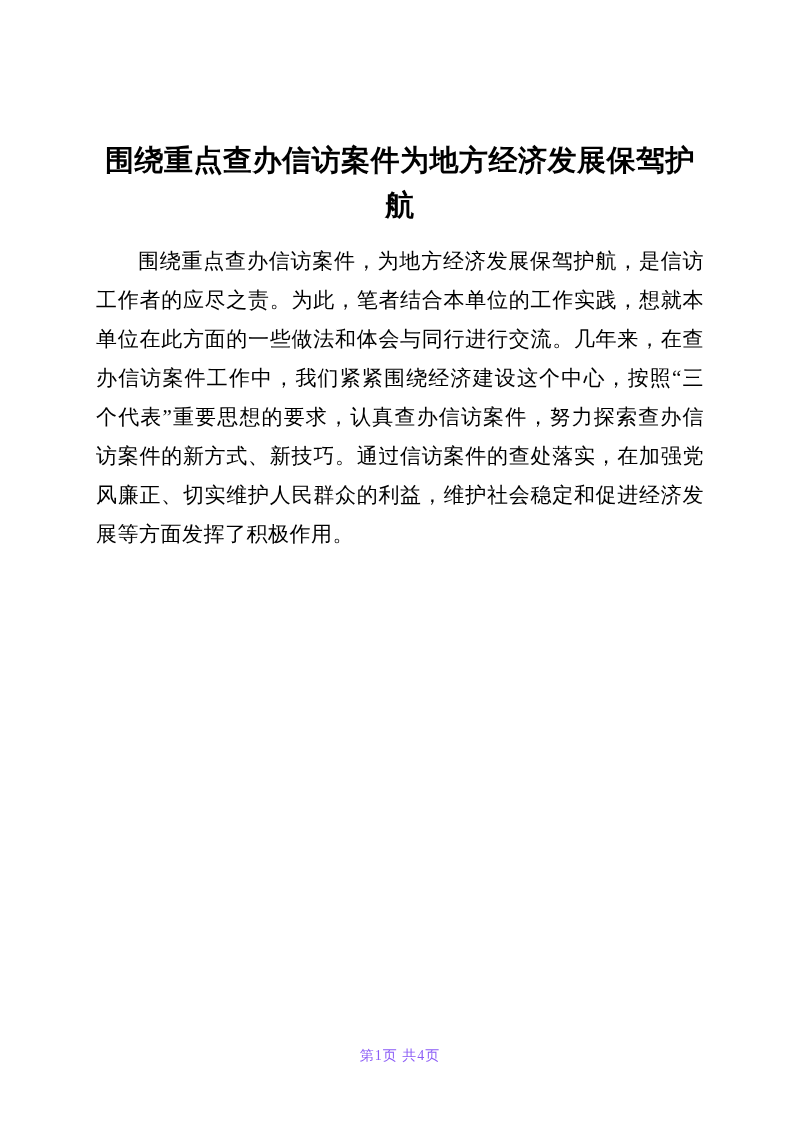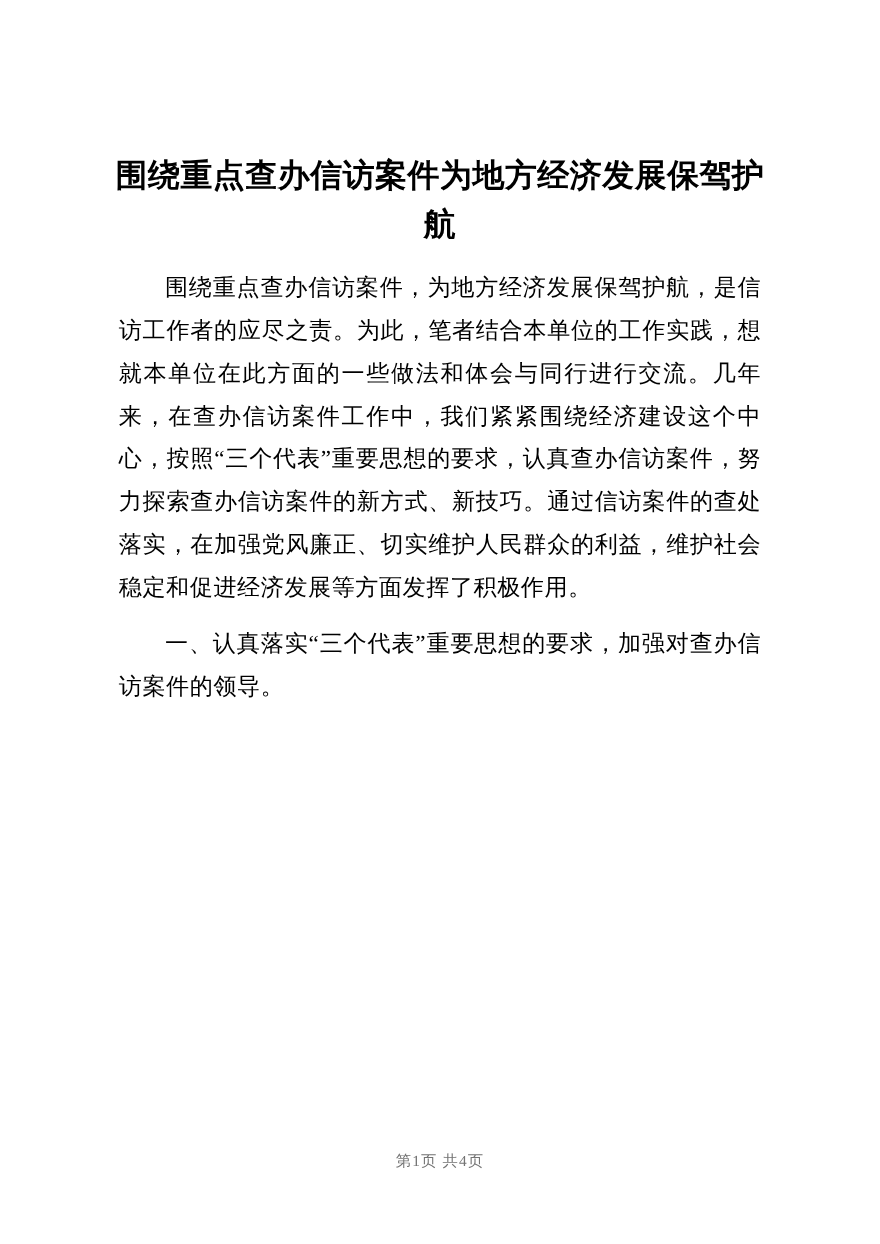"围绕重点查办信访案件，为地方经济发展保驾护航，是信访工作者的应尽之责。为此，笔者" .doc-paragraph { margin: 12px -> 0 }
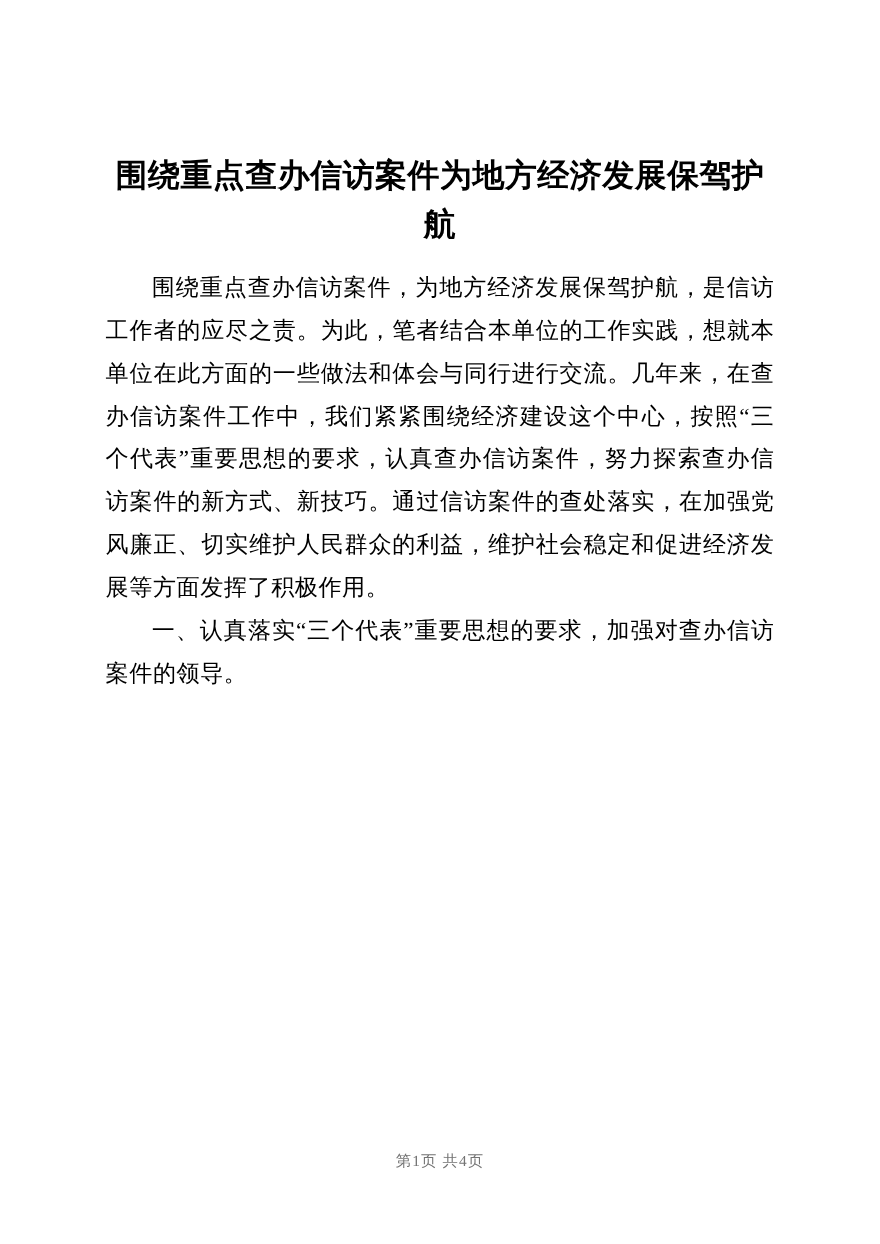"一、认真落实“三个代表”重要思想的要求，加强对查办信访案件的领导。" p.doc-paragraph { html: <p>一、认真落实“三个代表”重要思想的要求，加强对查办信访案件的领导。</p> -> none }
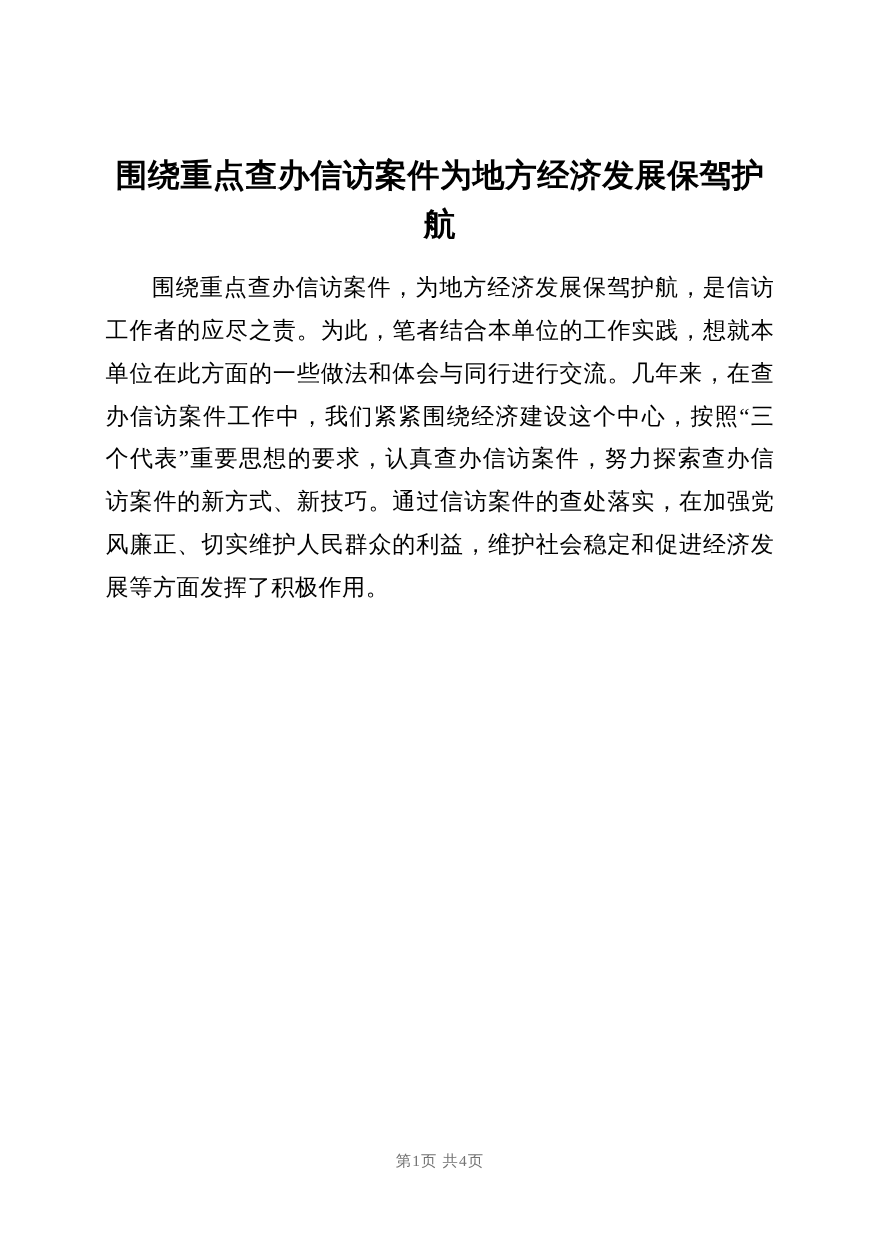"第1页 共4页" .page-footer { color: #737373 -> #8b5cf6 }
